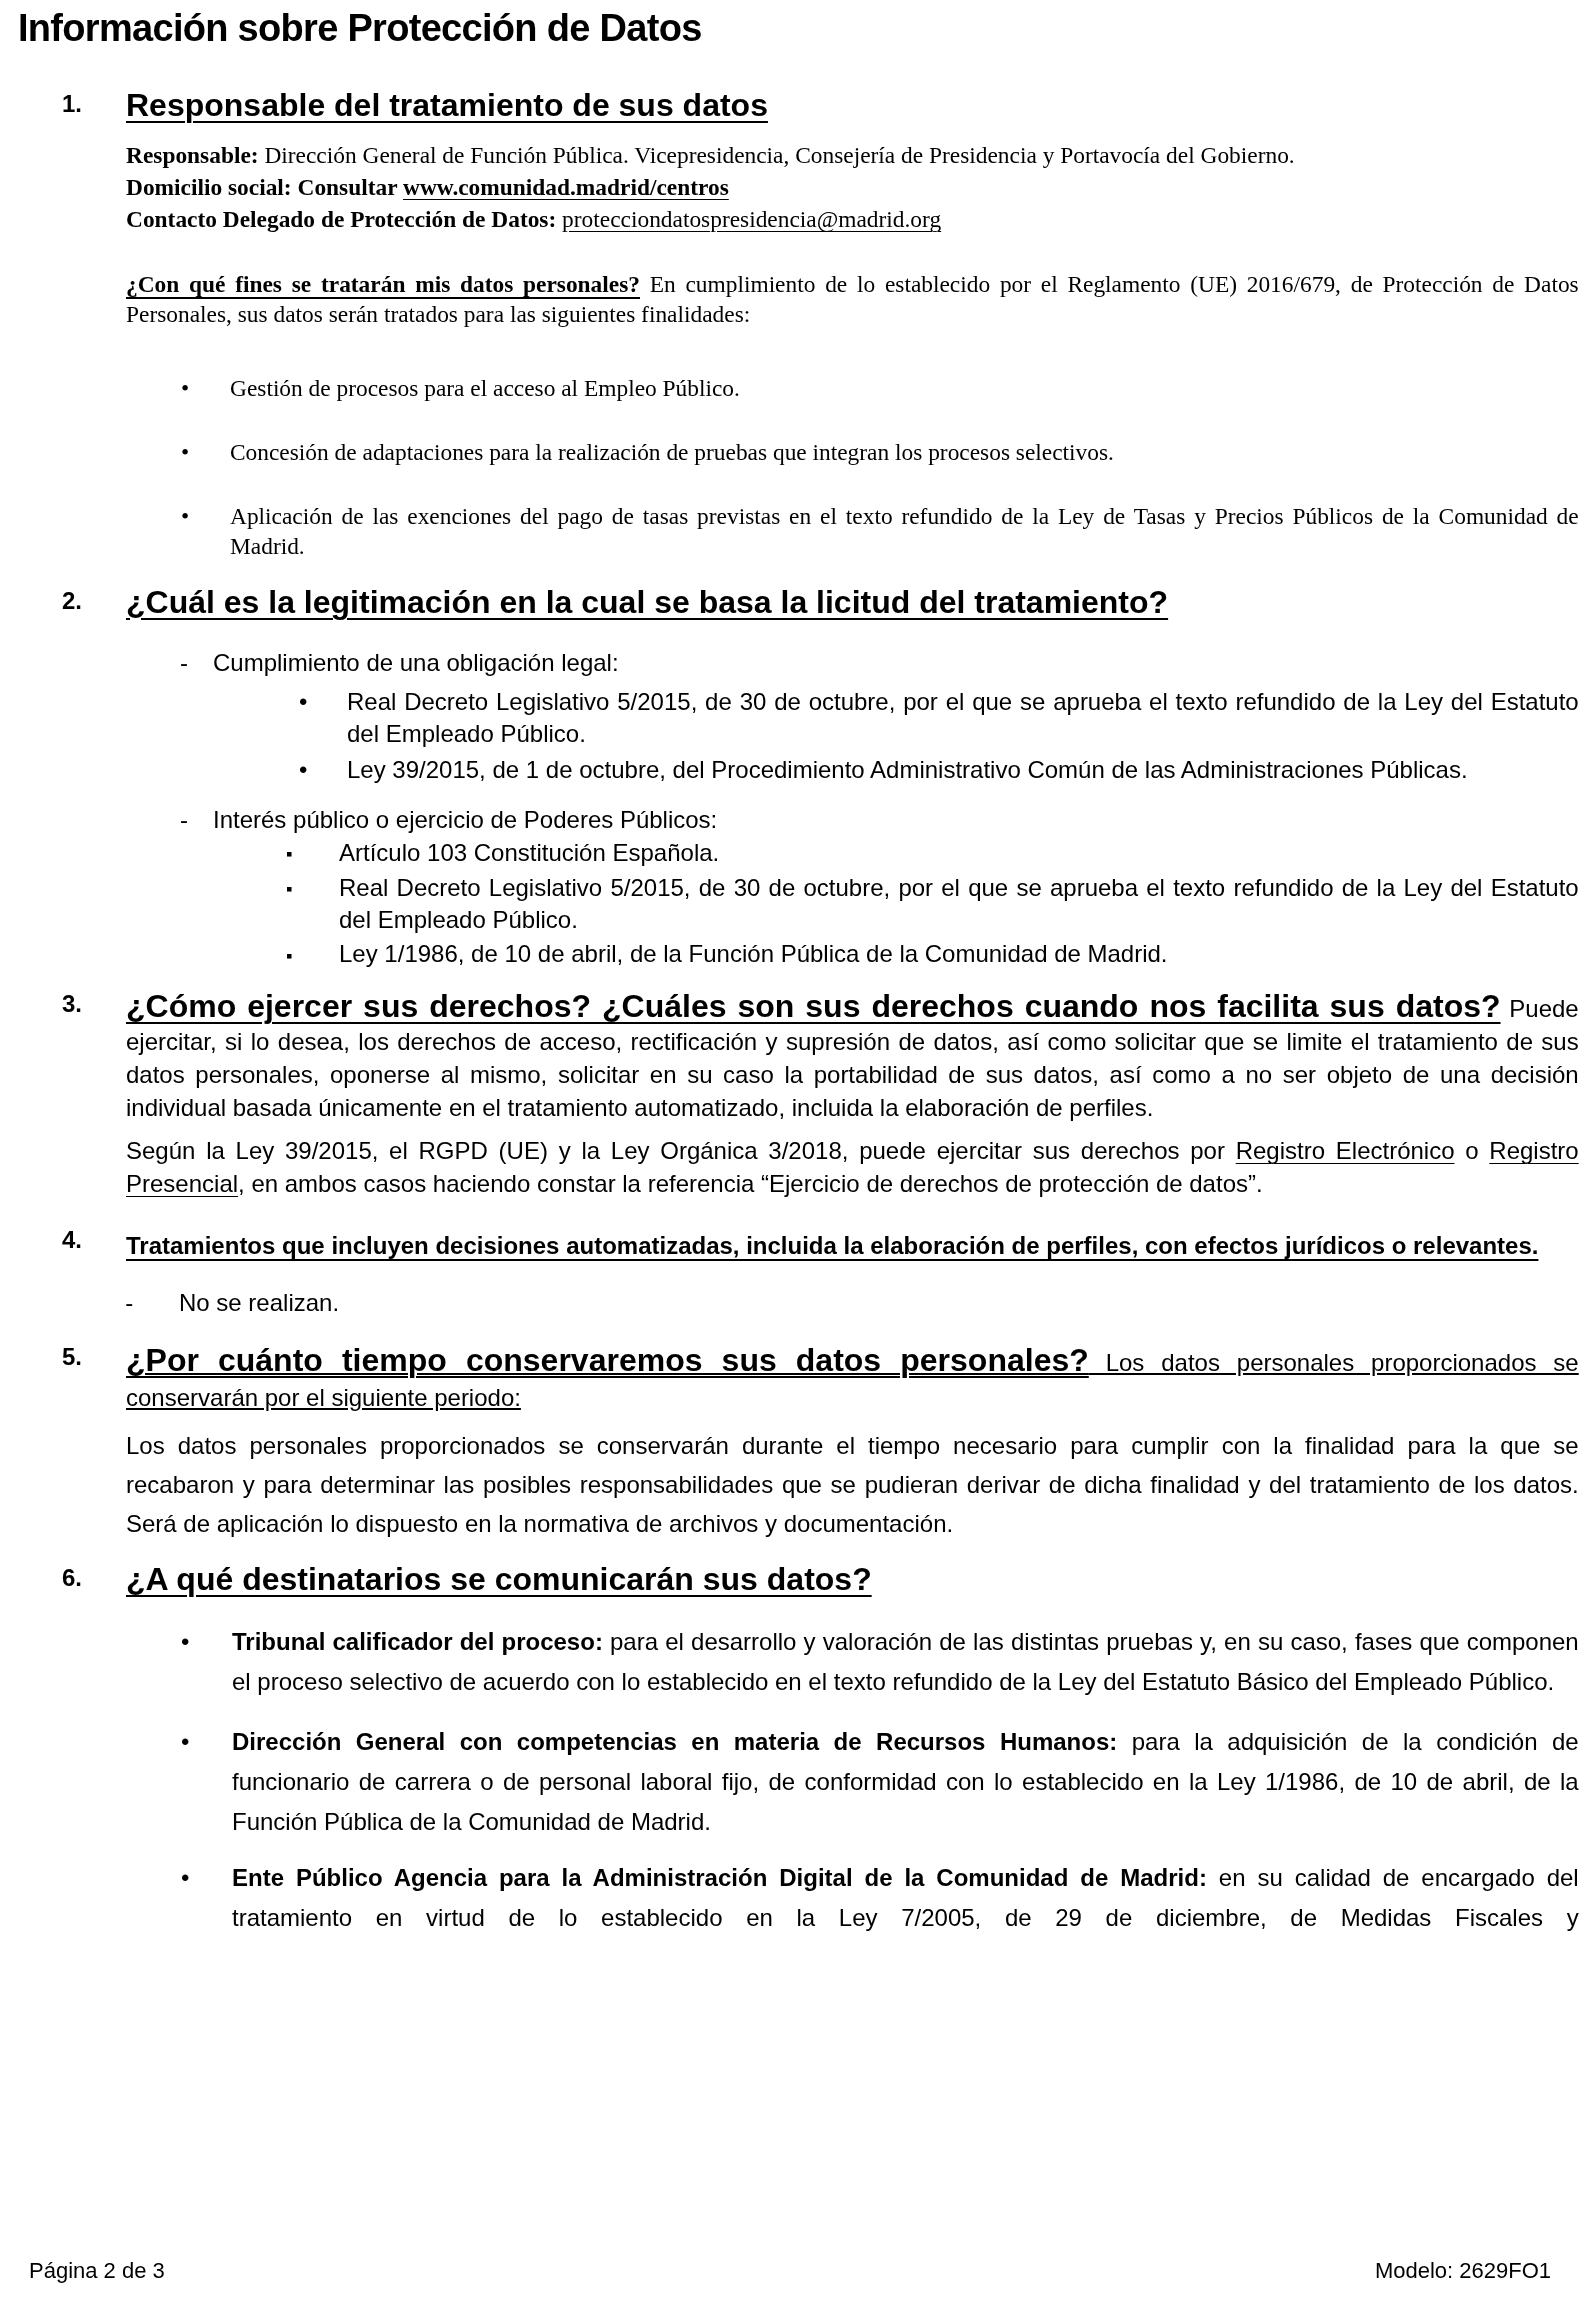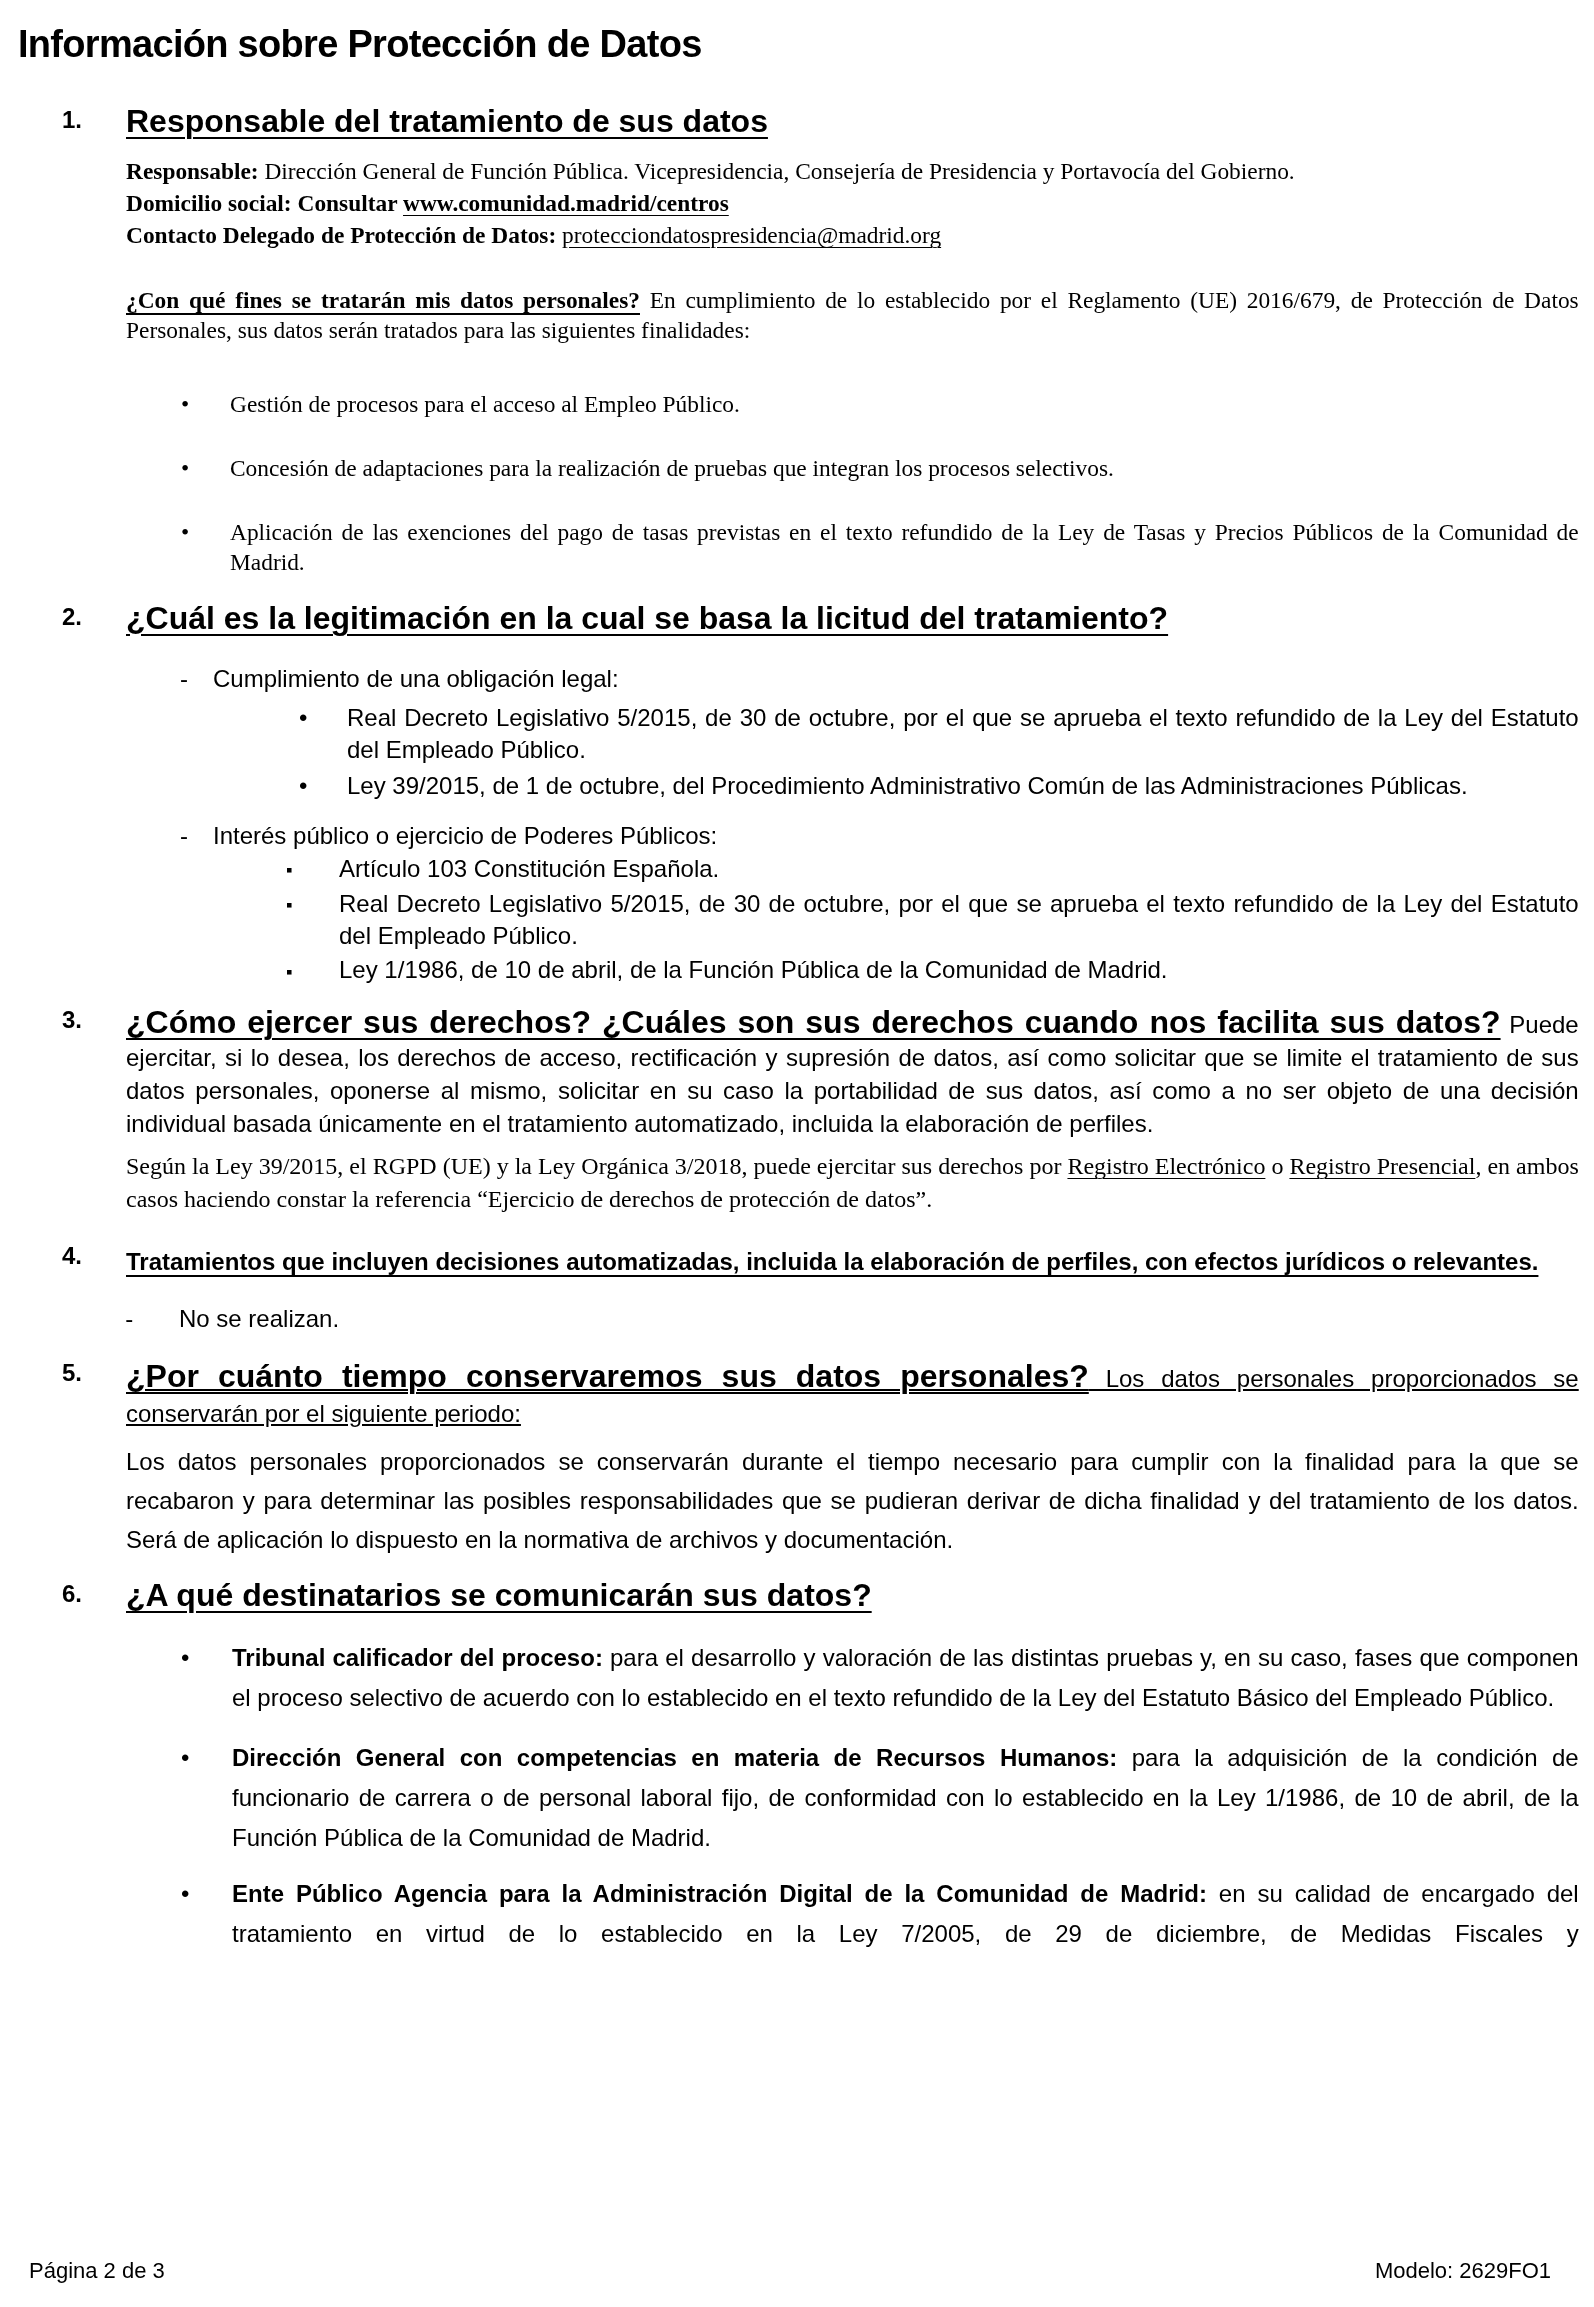"Información sobre Protección de Datos" .title { margin: 23px 0 0 18px -> 7px 0 0 18px }
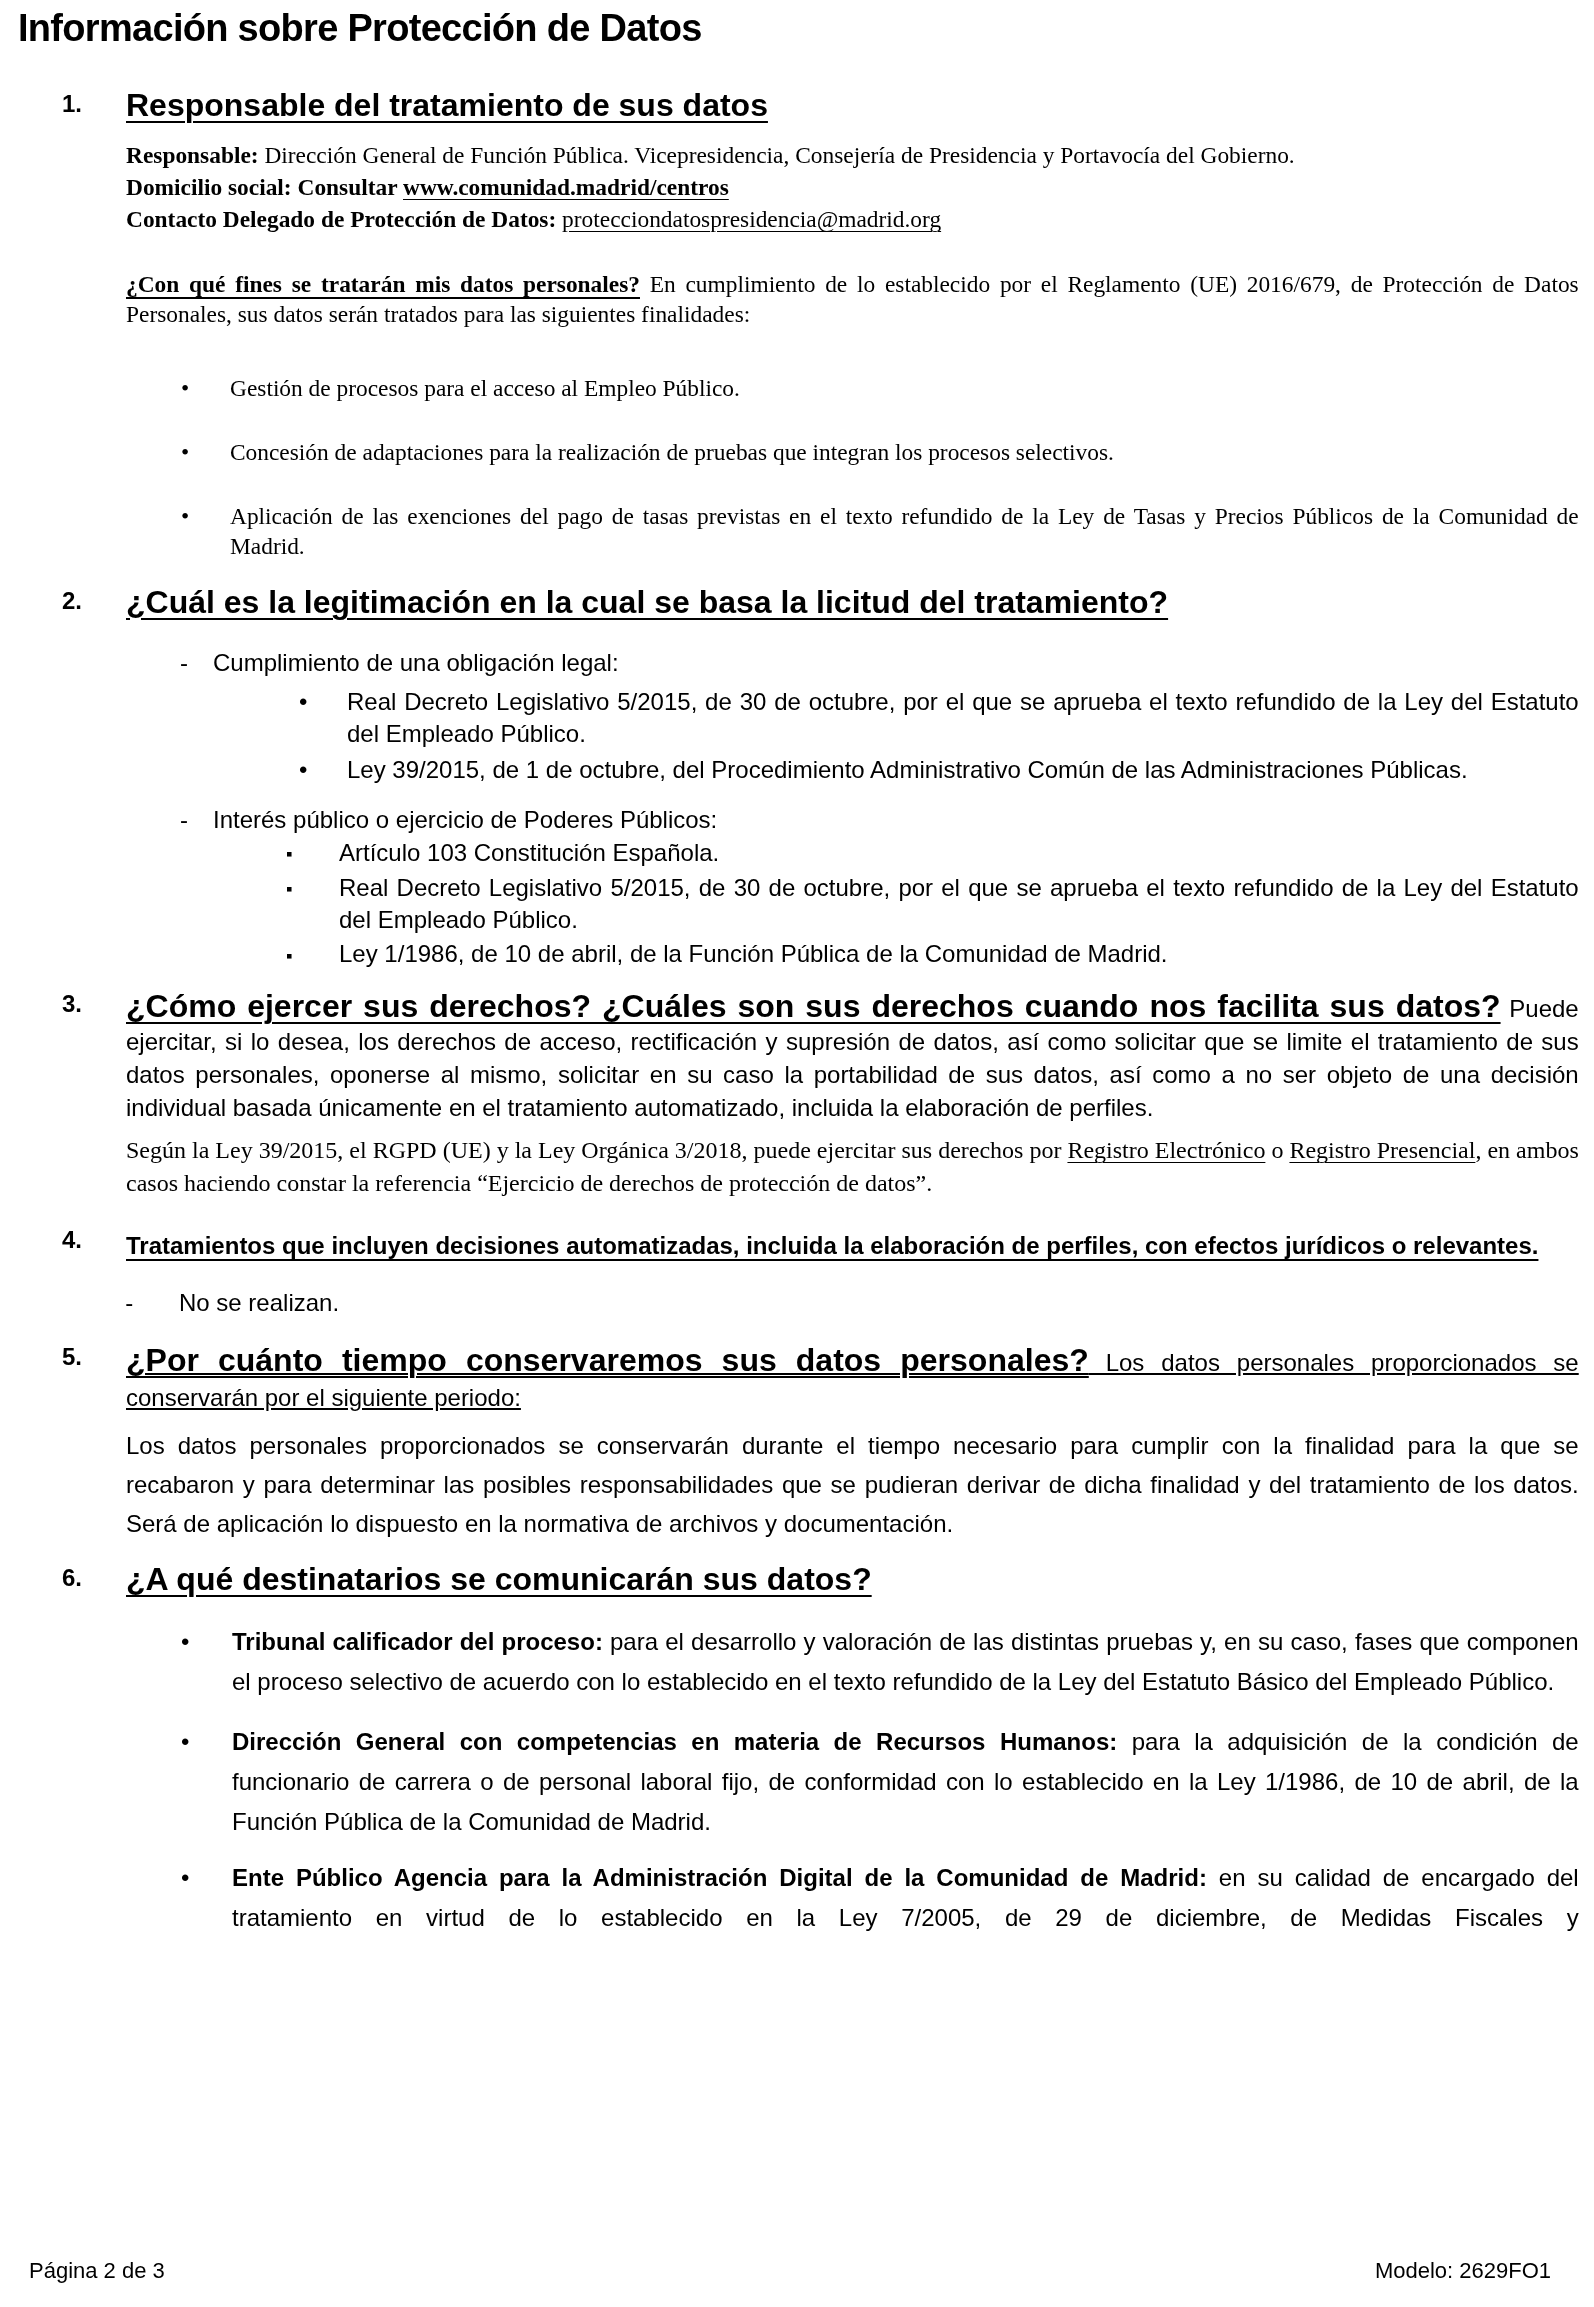"Según la Ley 39/2015, el" div.sans { font-family: Liberation Serif, serif -> none }
